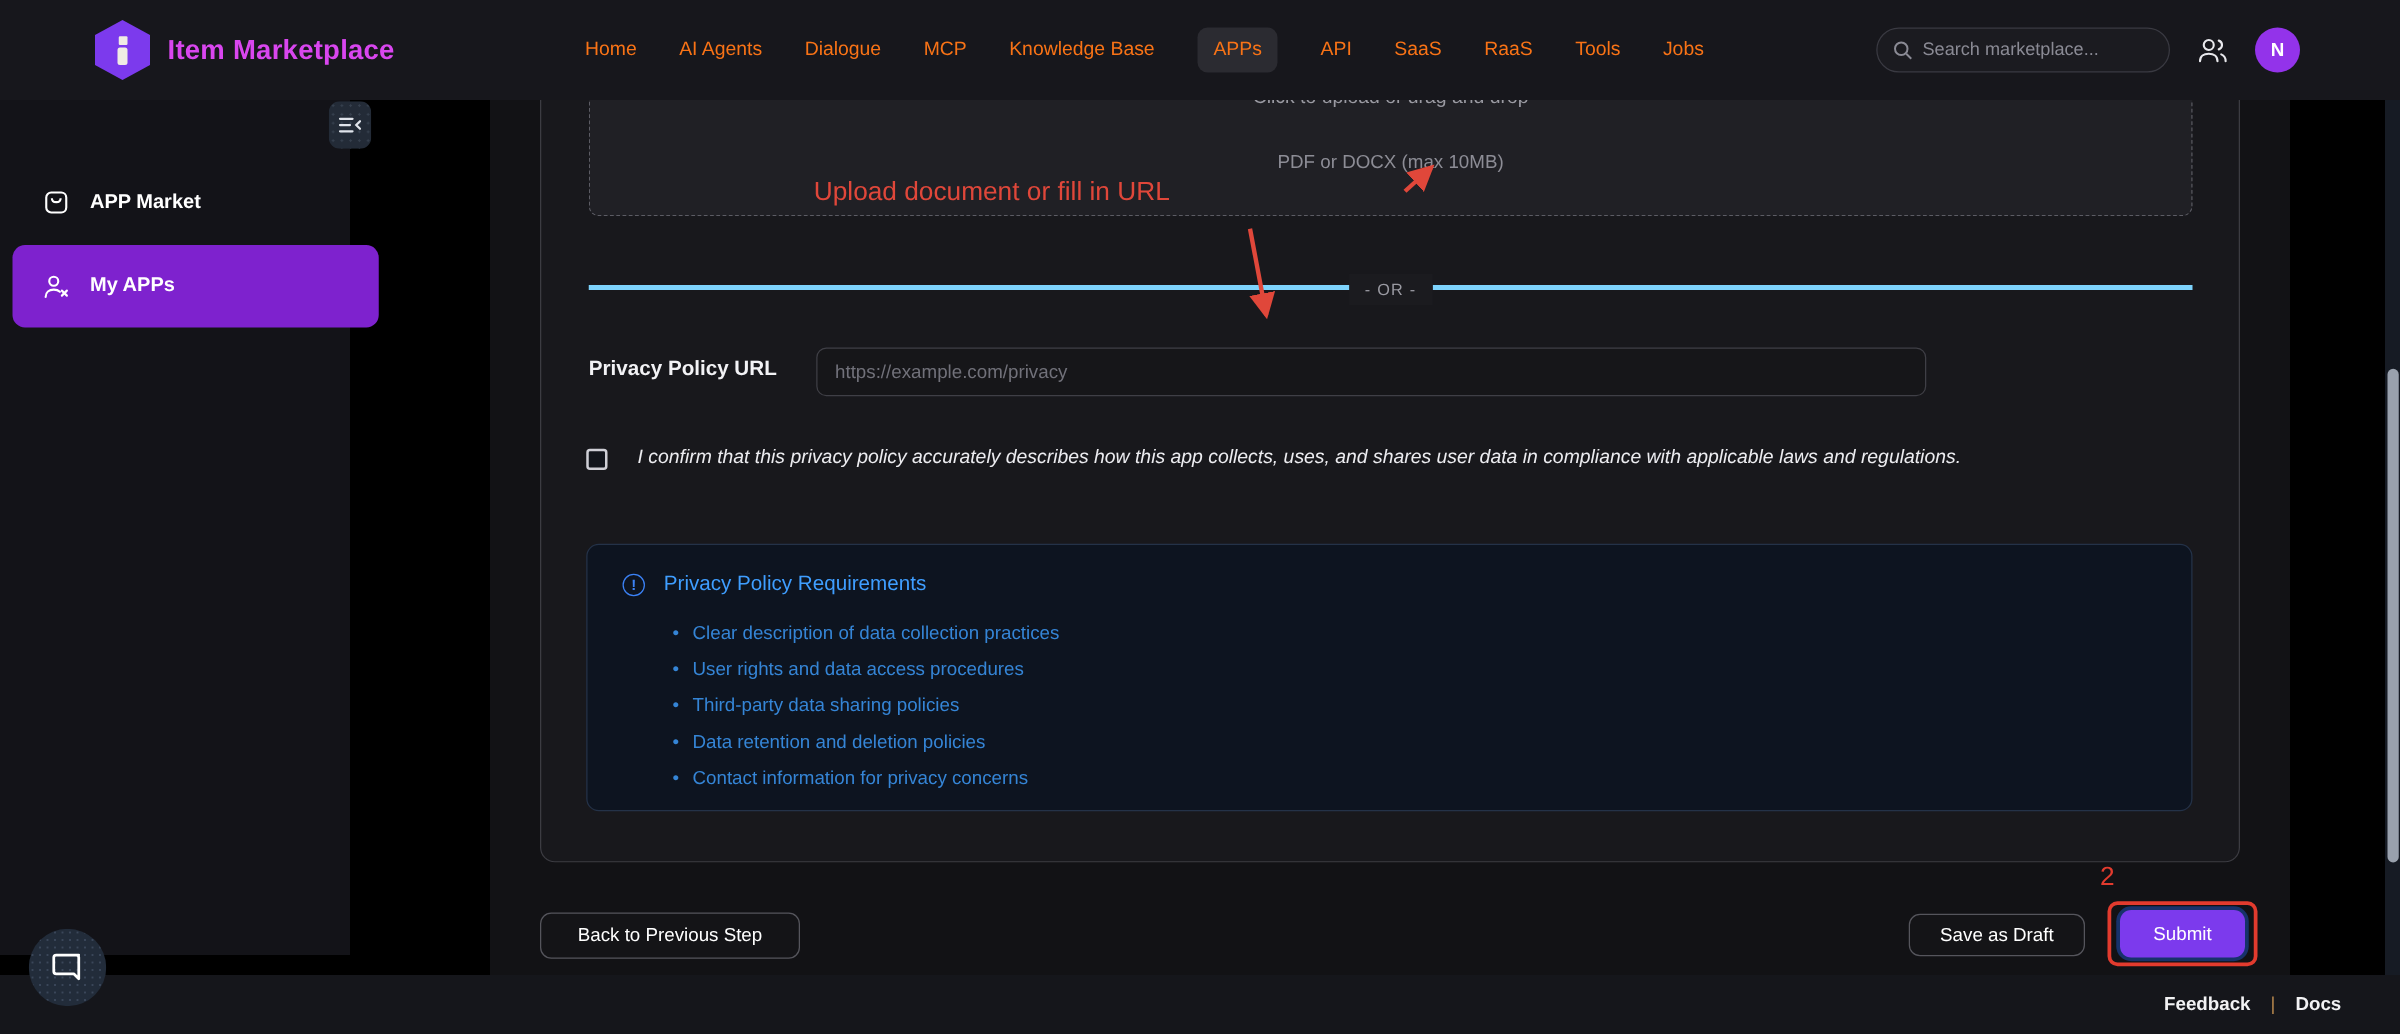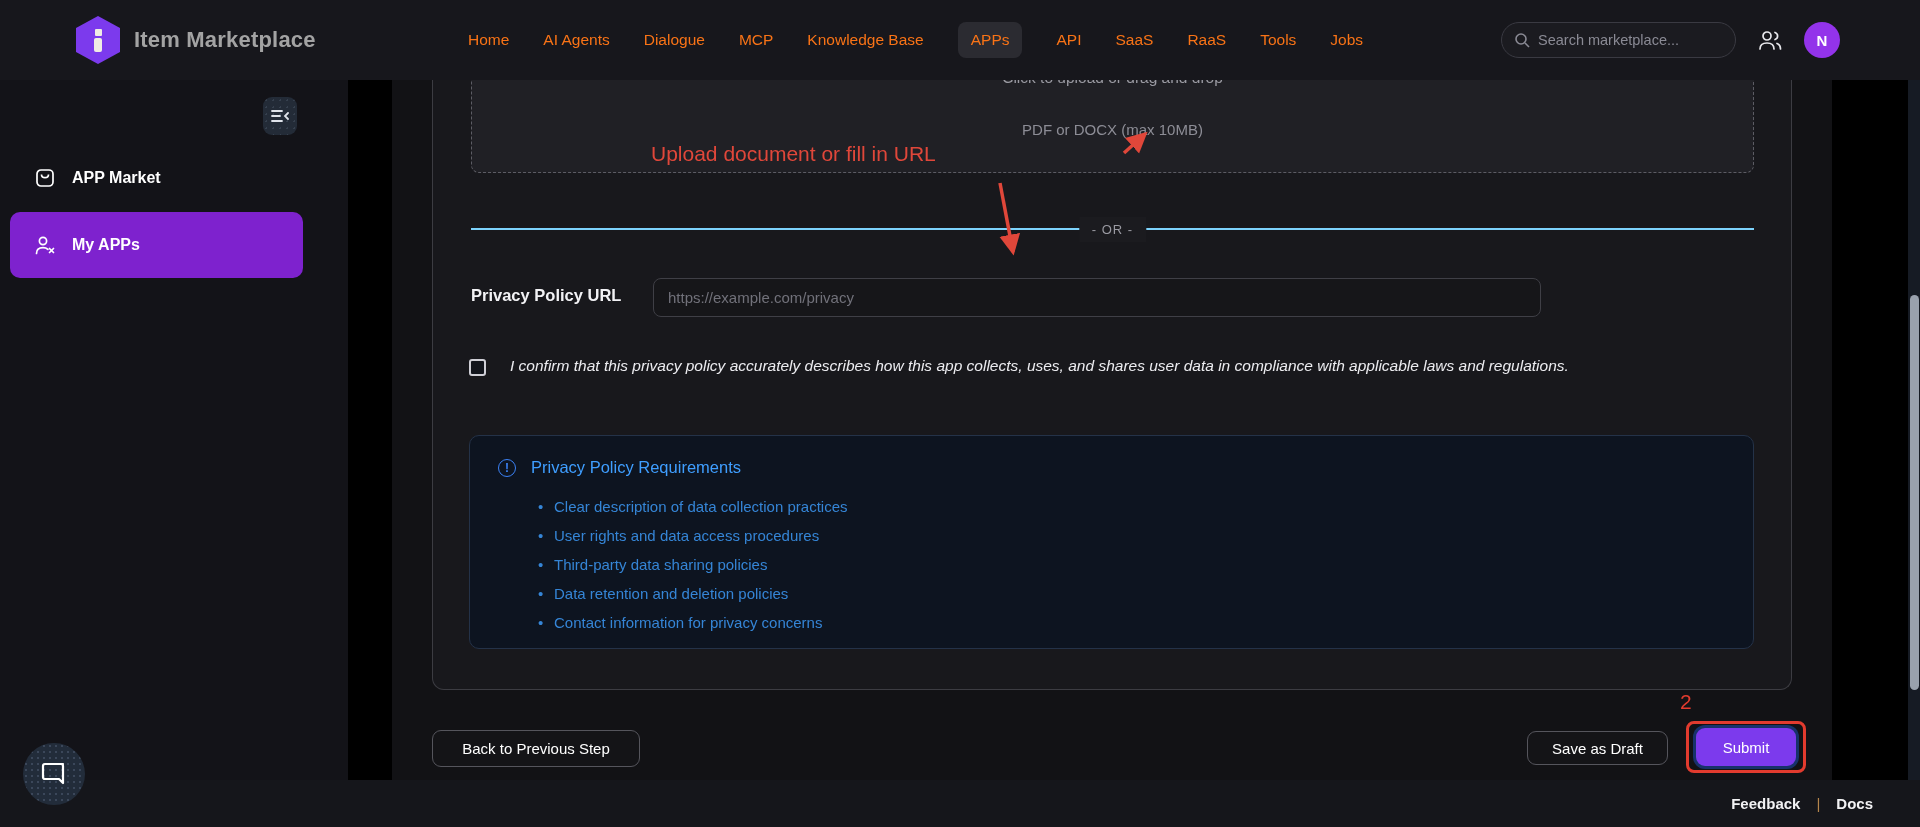"Item Marketplace" .brand-name { color: #a3a3a3 -> #d946ef }
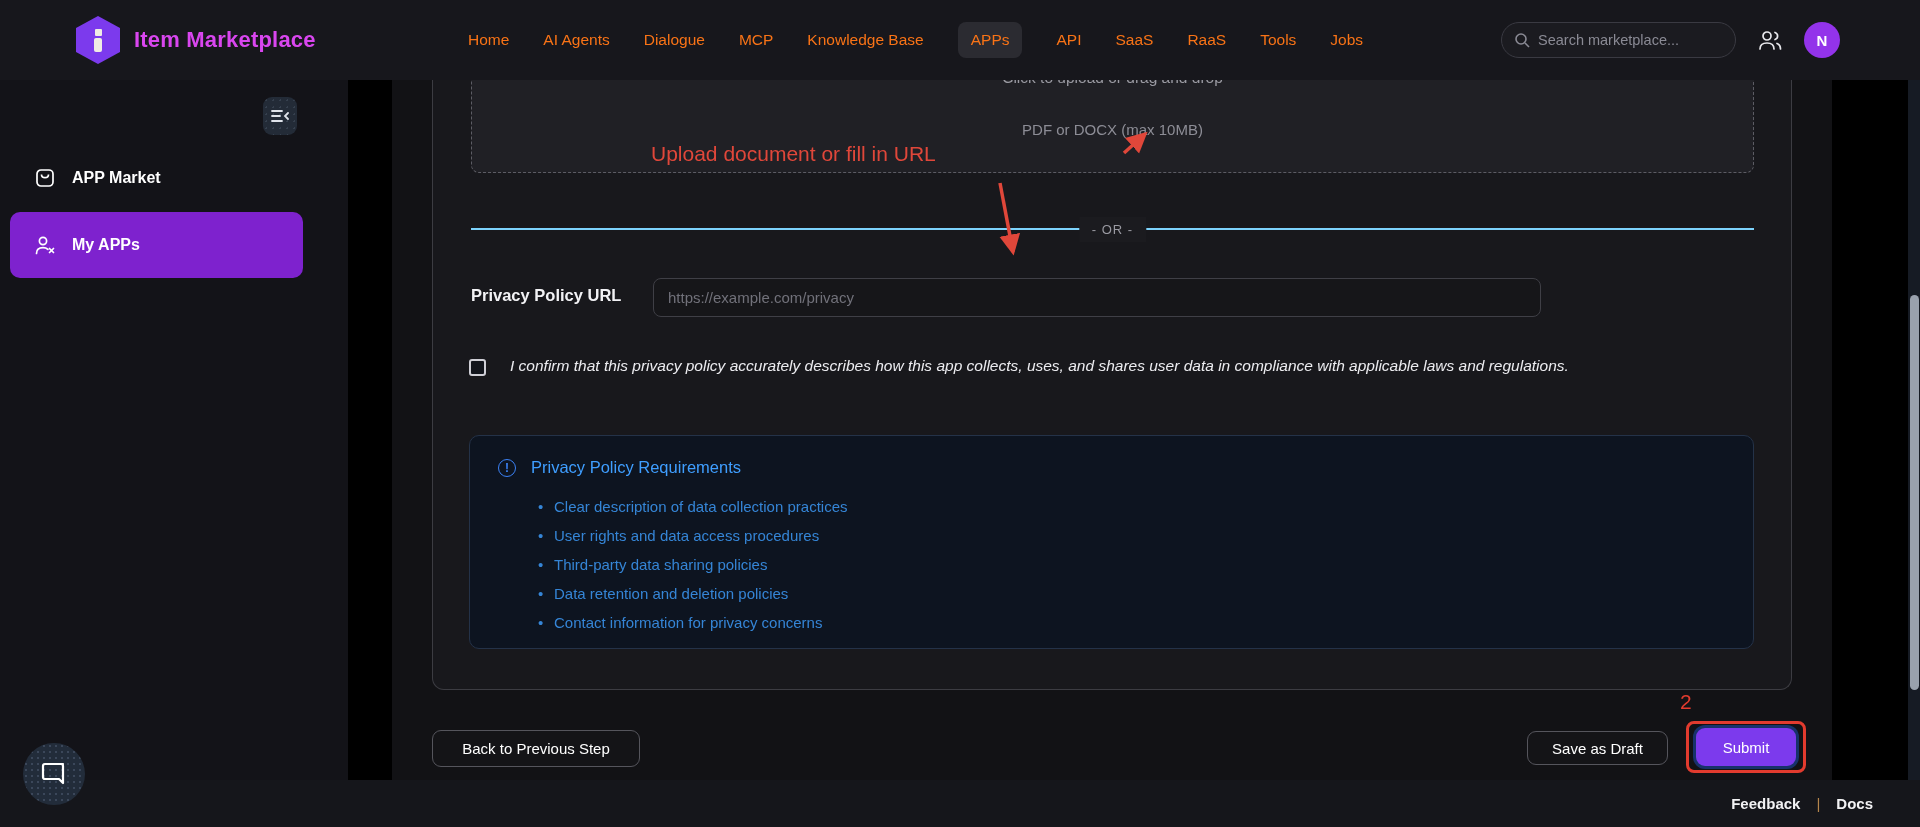"APP Market" .sidebar { top: 80px -> 64px; width: 348px -> 280px }
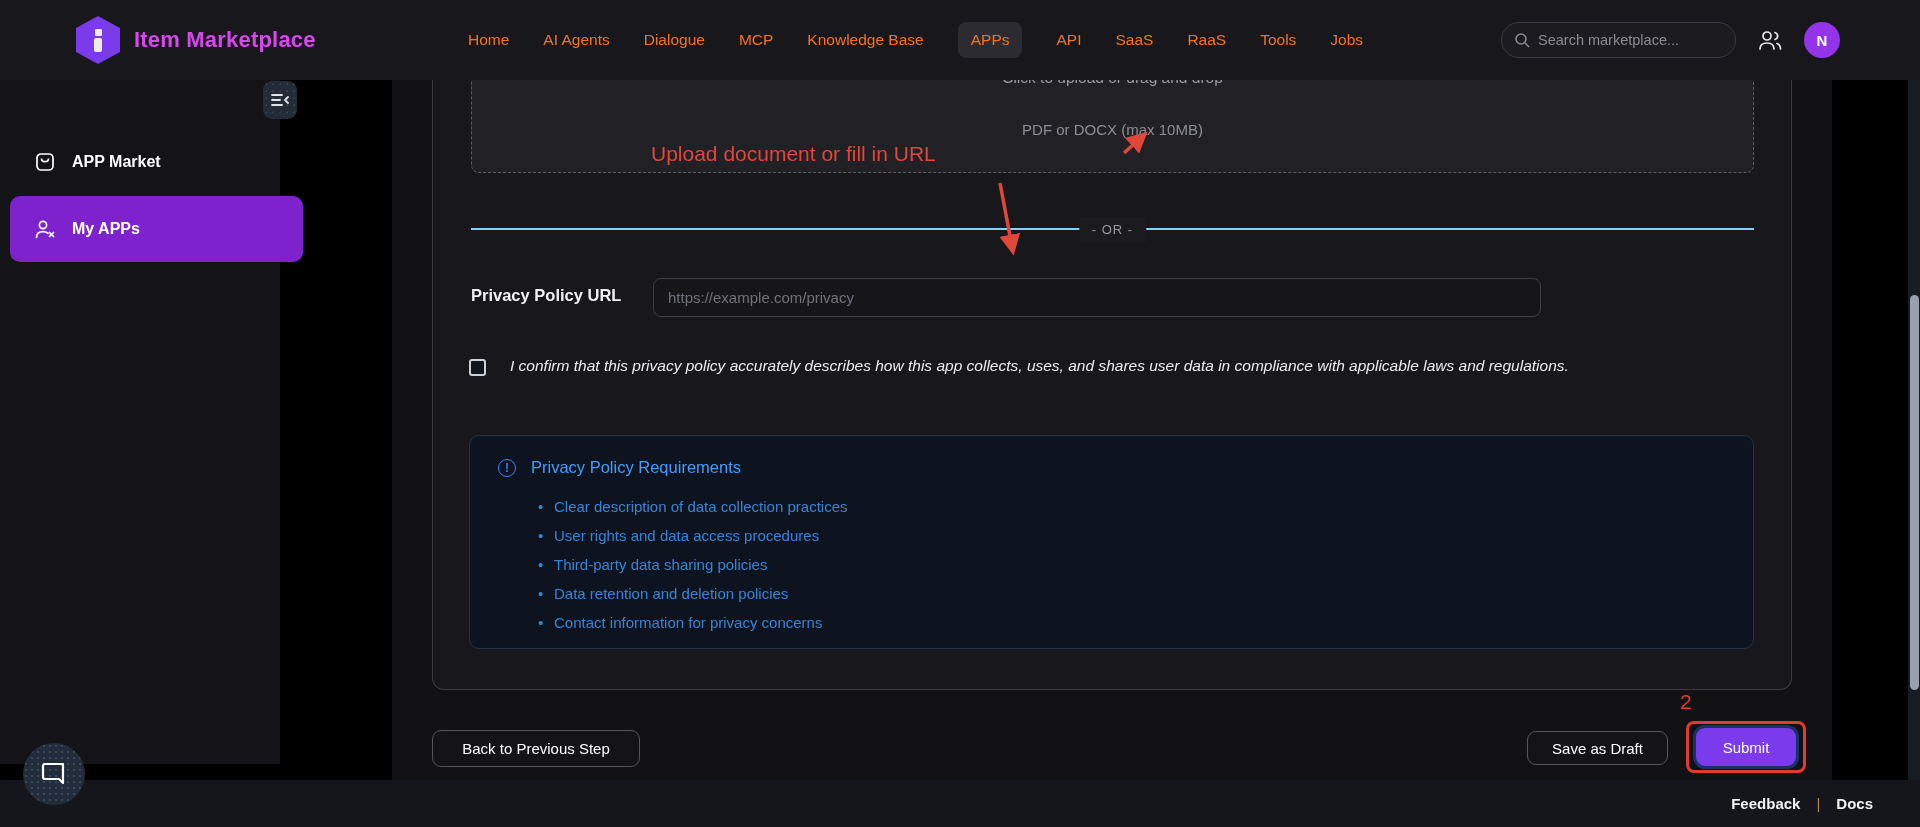"- OR -" .or-divider { border-top: 2px solid #7dd3fc -> 4px solid #7dd3fc }
